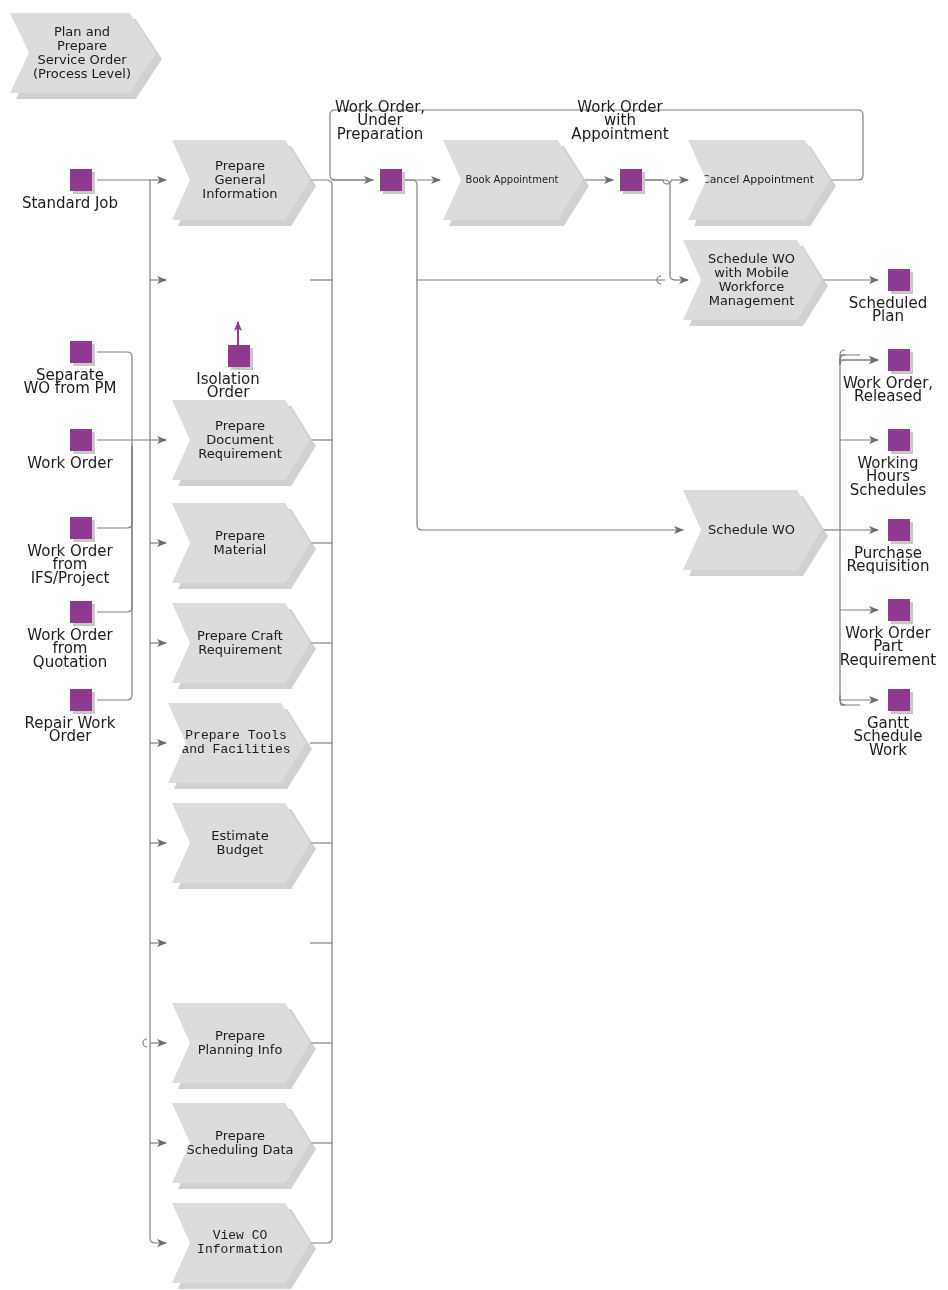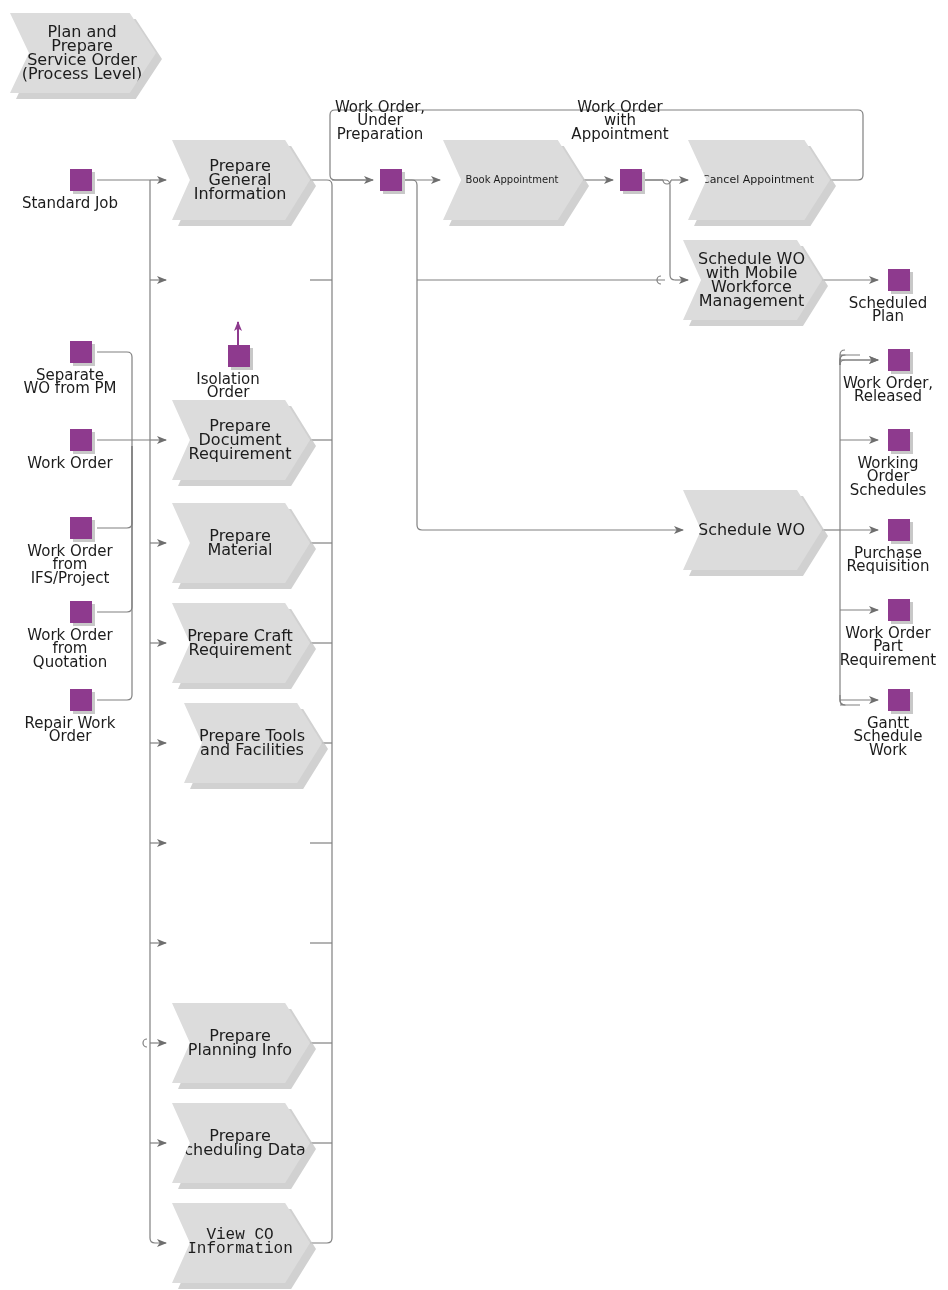"Plan and" .chevwrap .fg { font-size: 16px -> 13px }
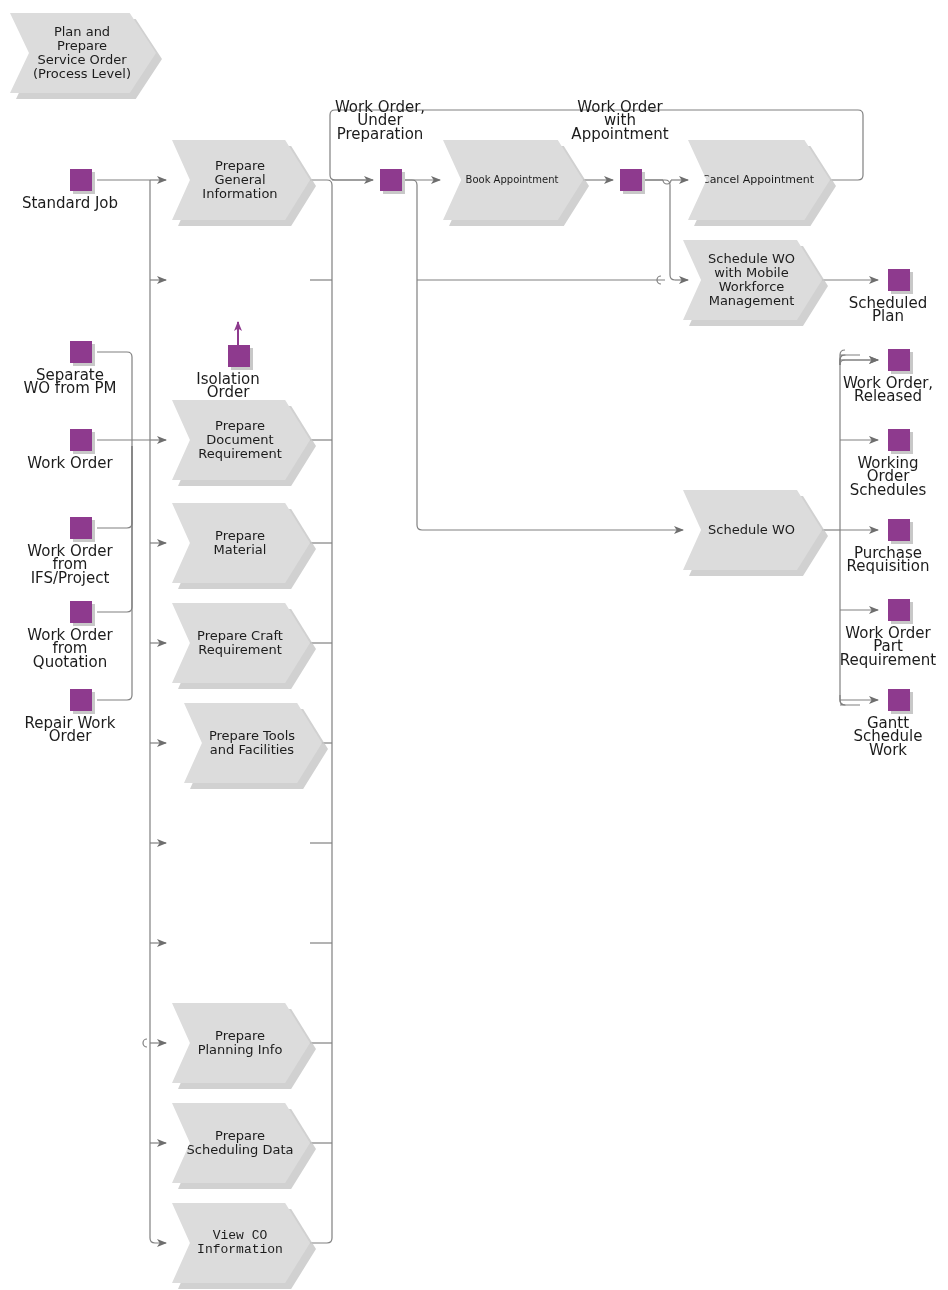"Working" div.lbl { text: Order -> Hours }
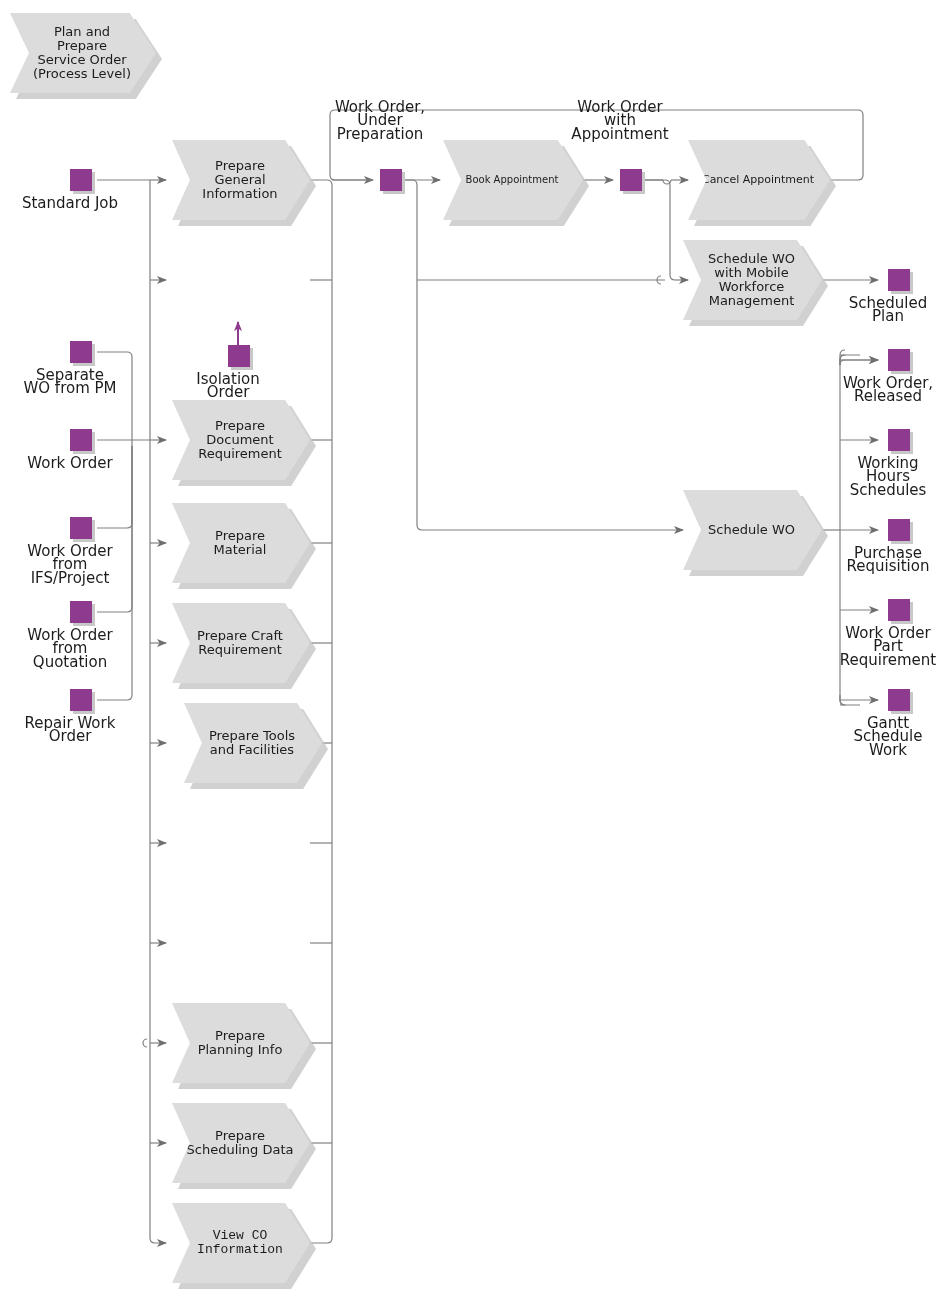"Prepare Tools" div.chevwrap { font-family: none -> Liberation Mono, monospace; left: 184px -> 168px }
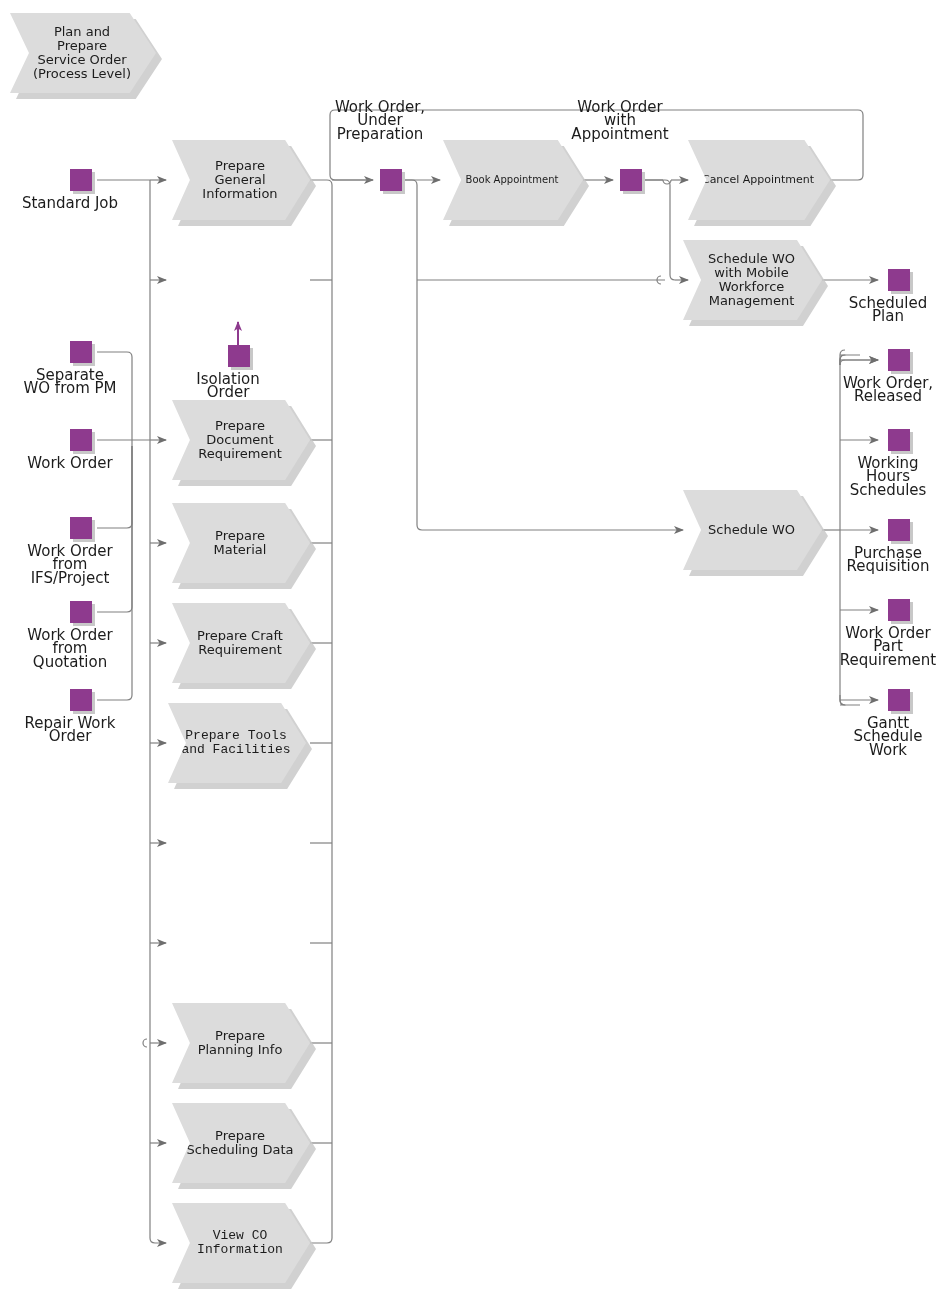"Estimate" div.chevwrap { html: none -> <div> <div></div> <div>Estimate Budget</div> </div> }
